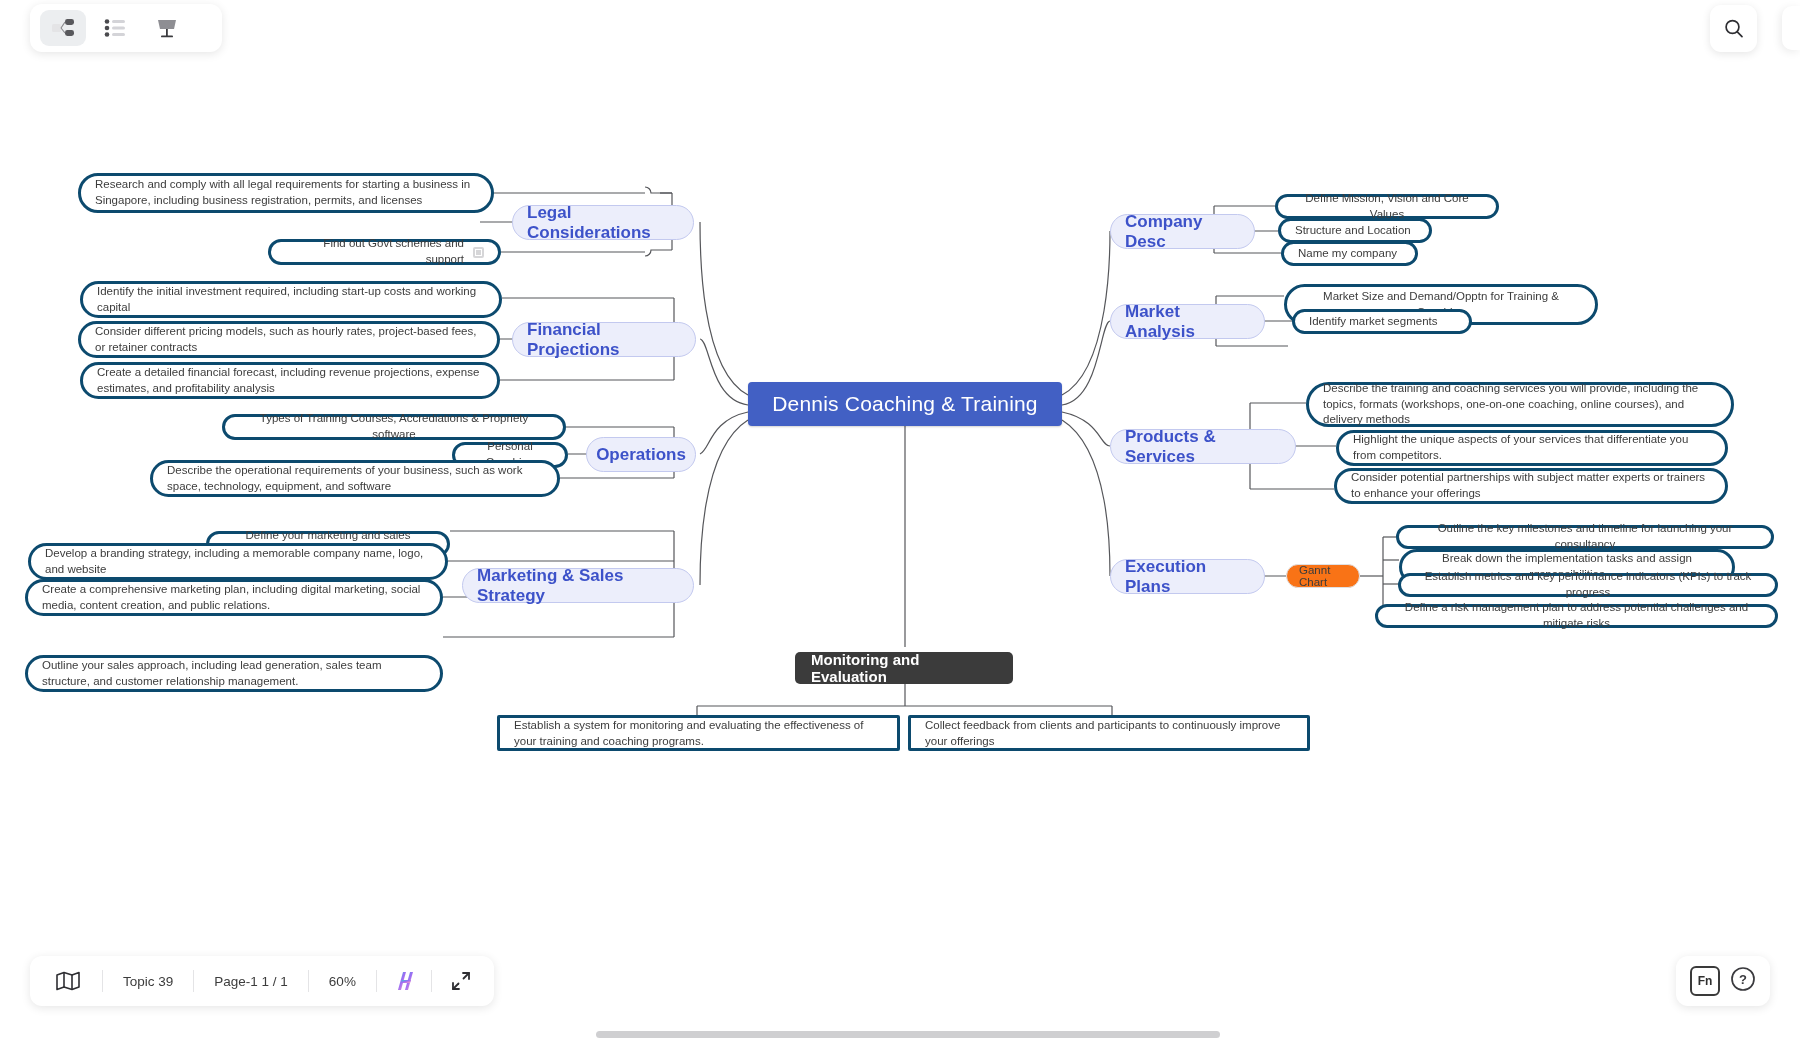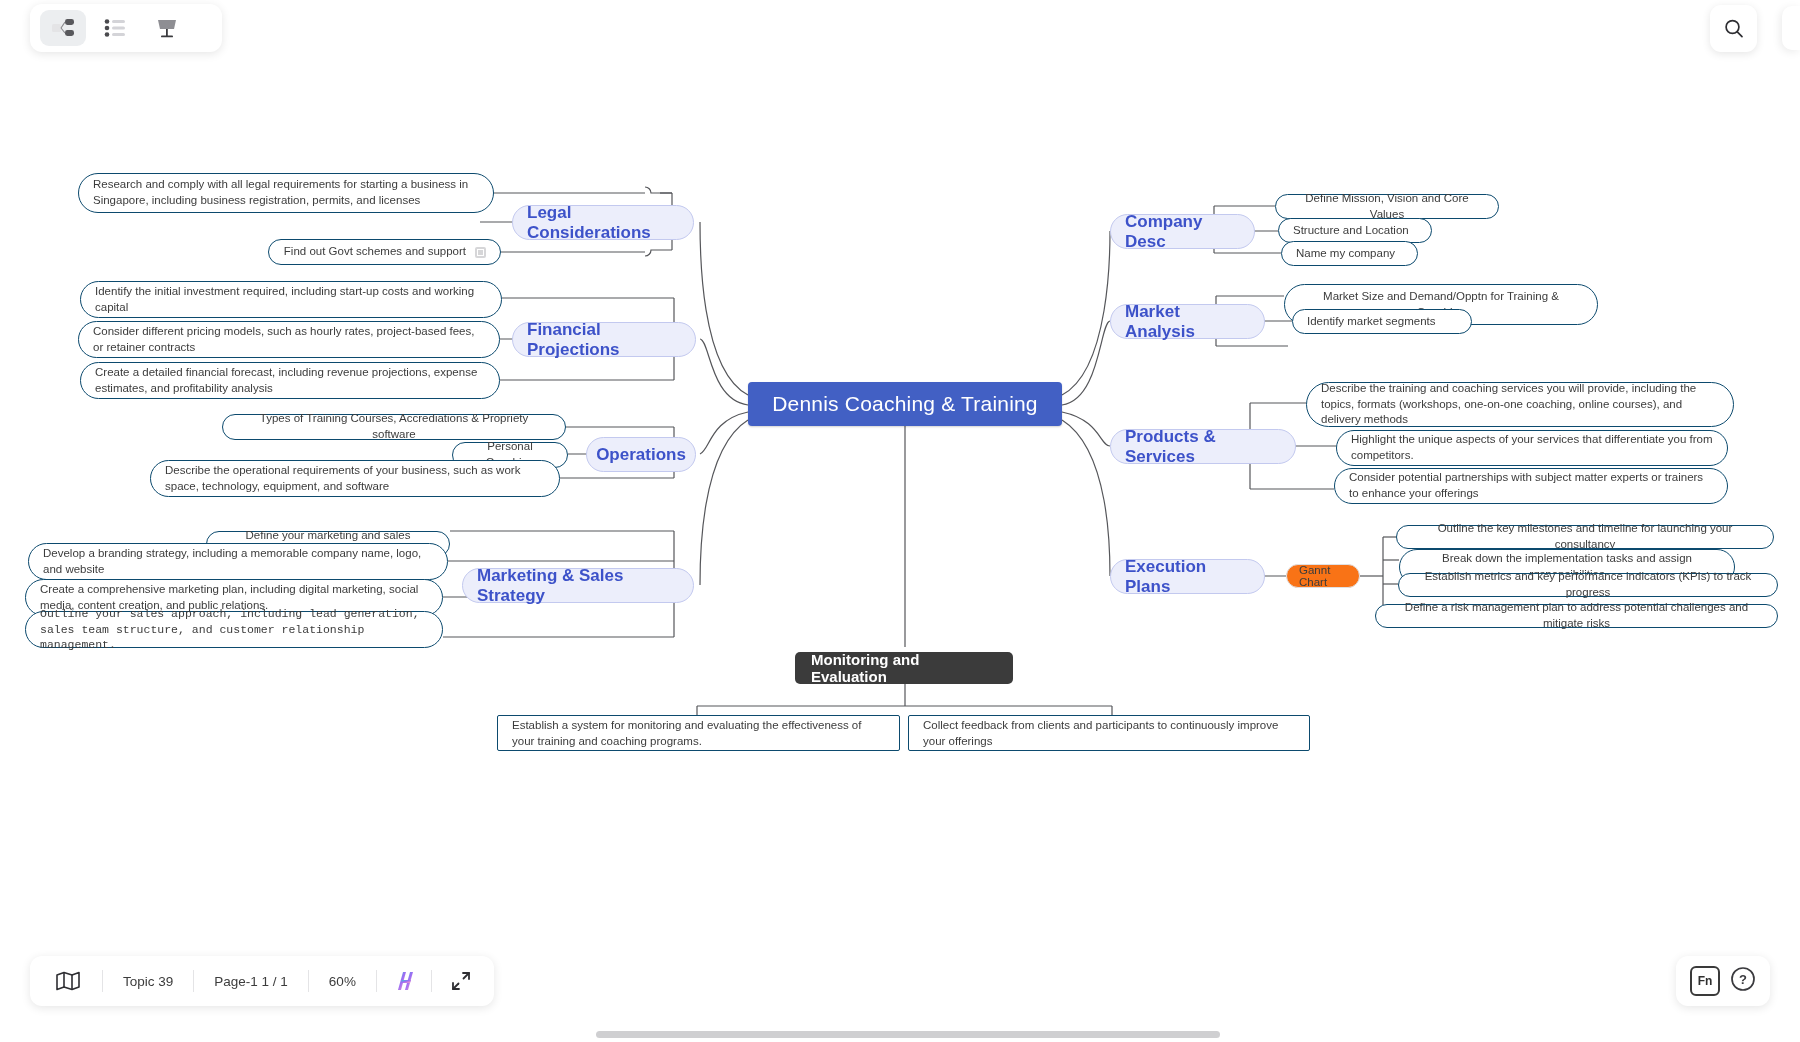"Research and comply with all" .leaf-node { border: 1px solid #0c4a6e -> 3px solid #0c4a6e }
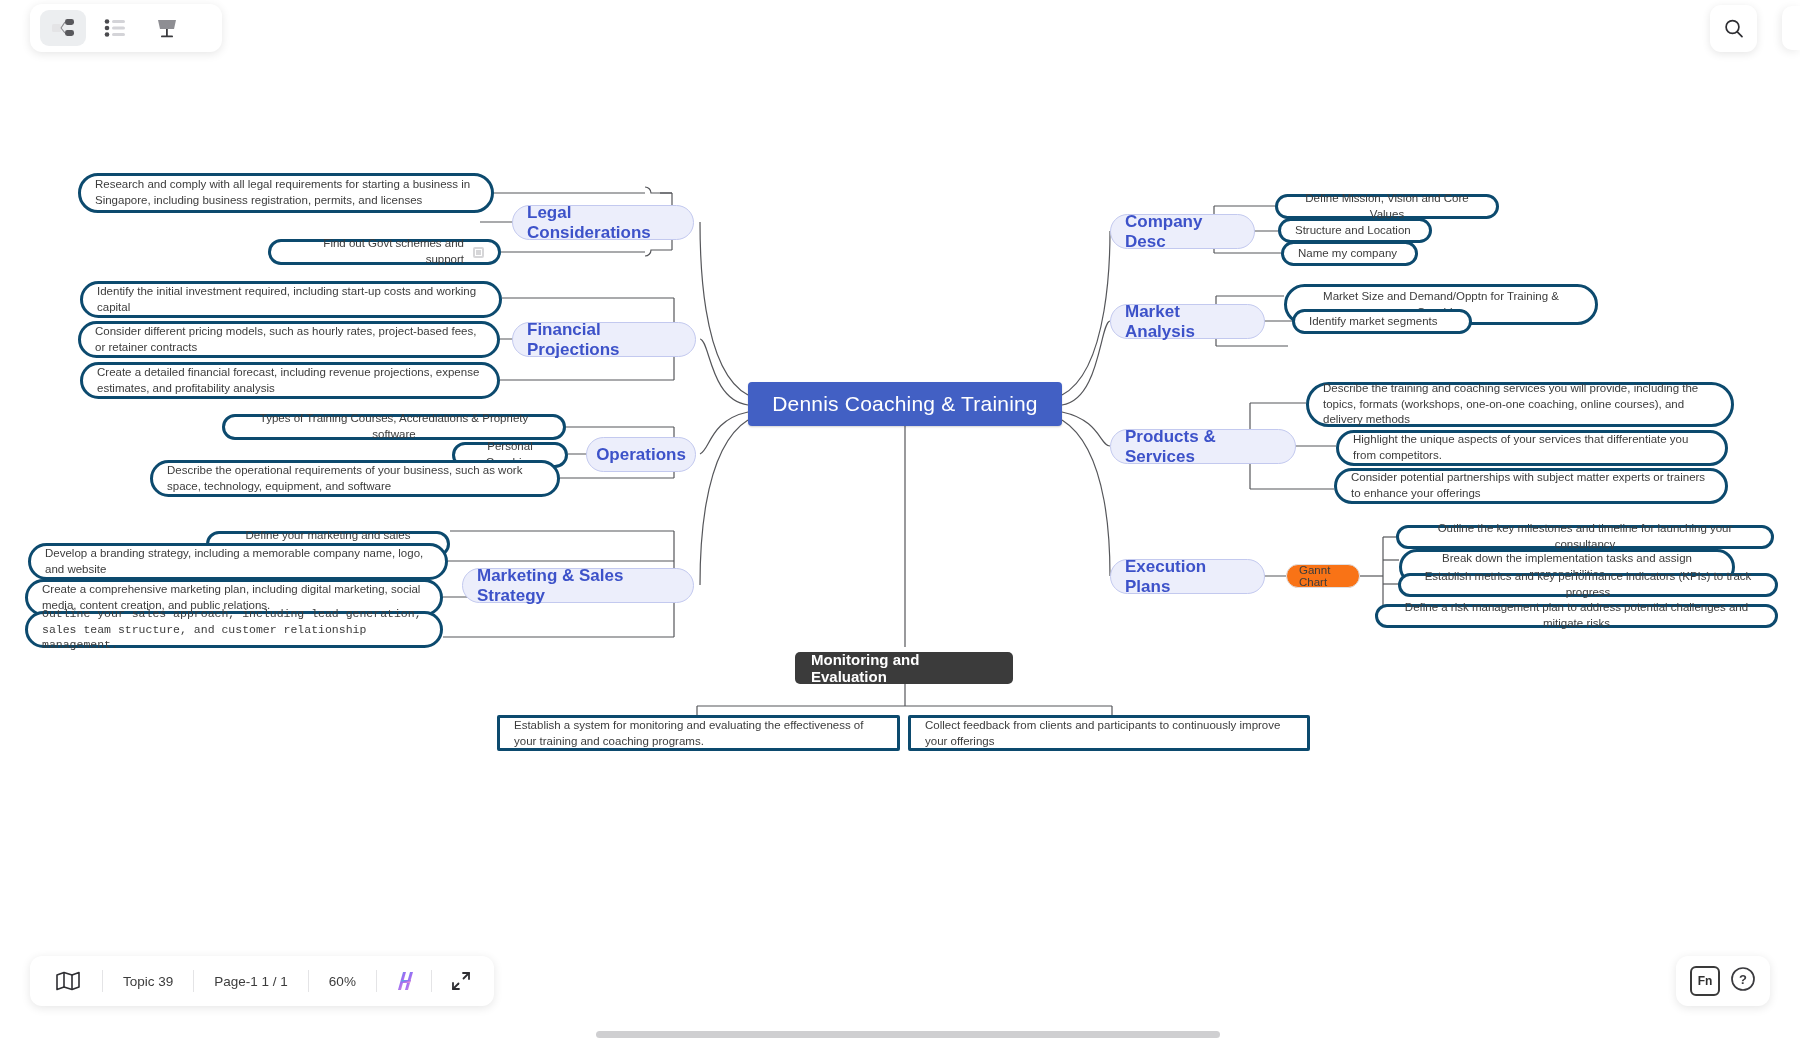"Outline your sales approach, including" div.node { font-family: Liberation Mono, monospace -> none; top: 611px -> 655px }
